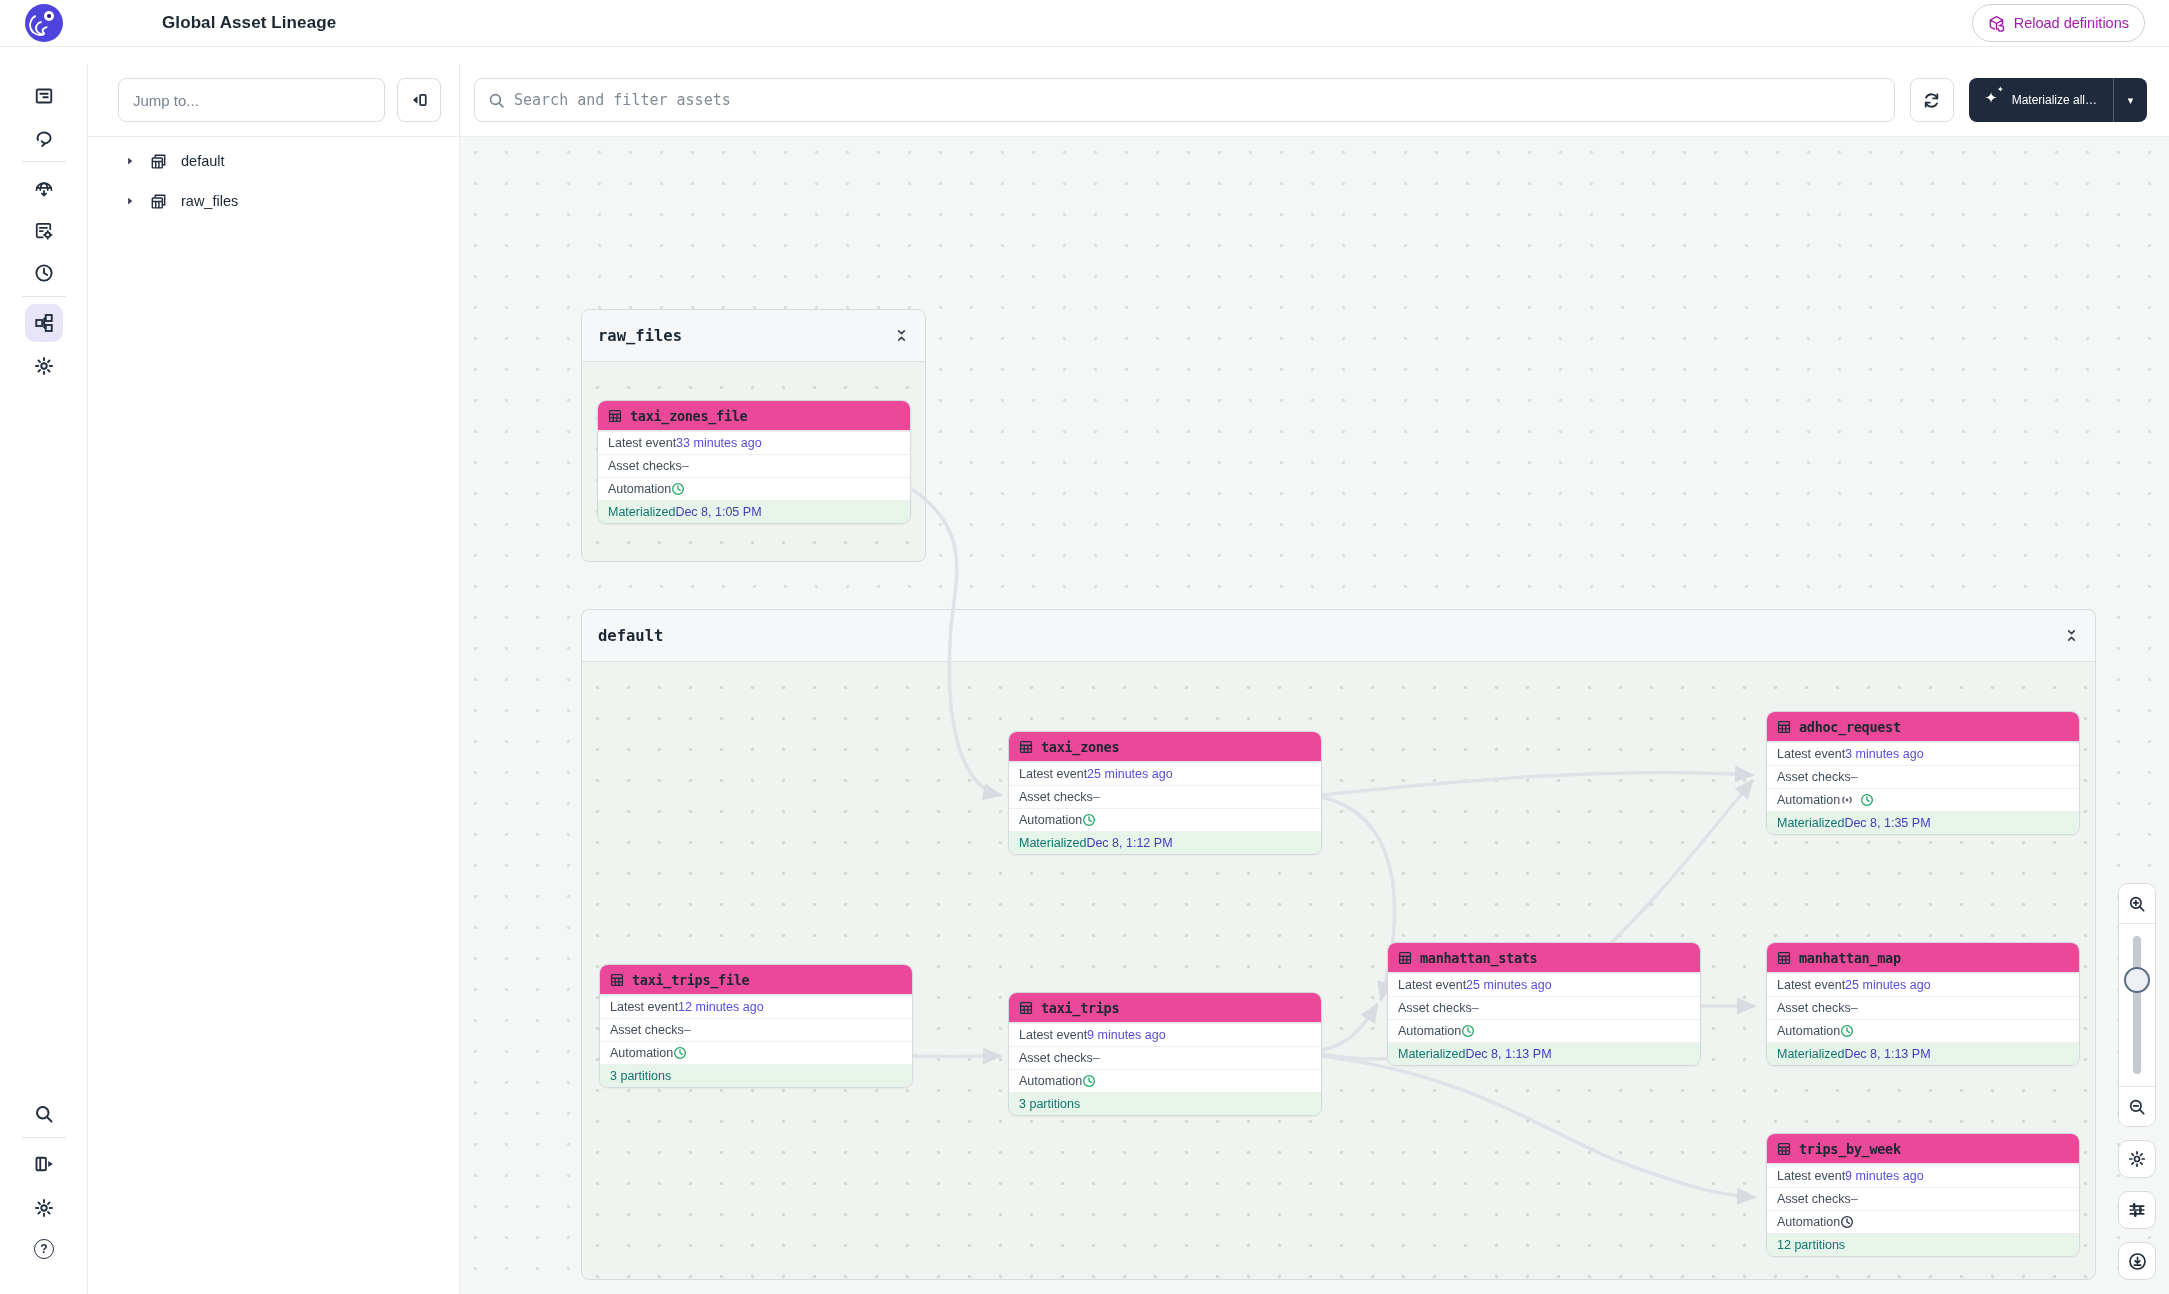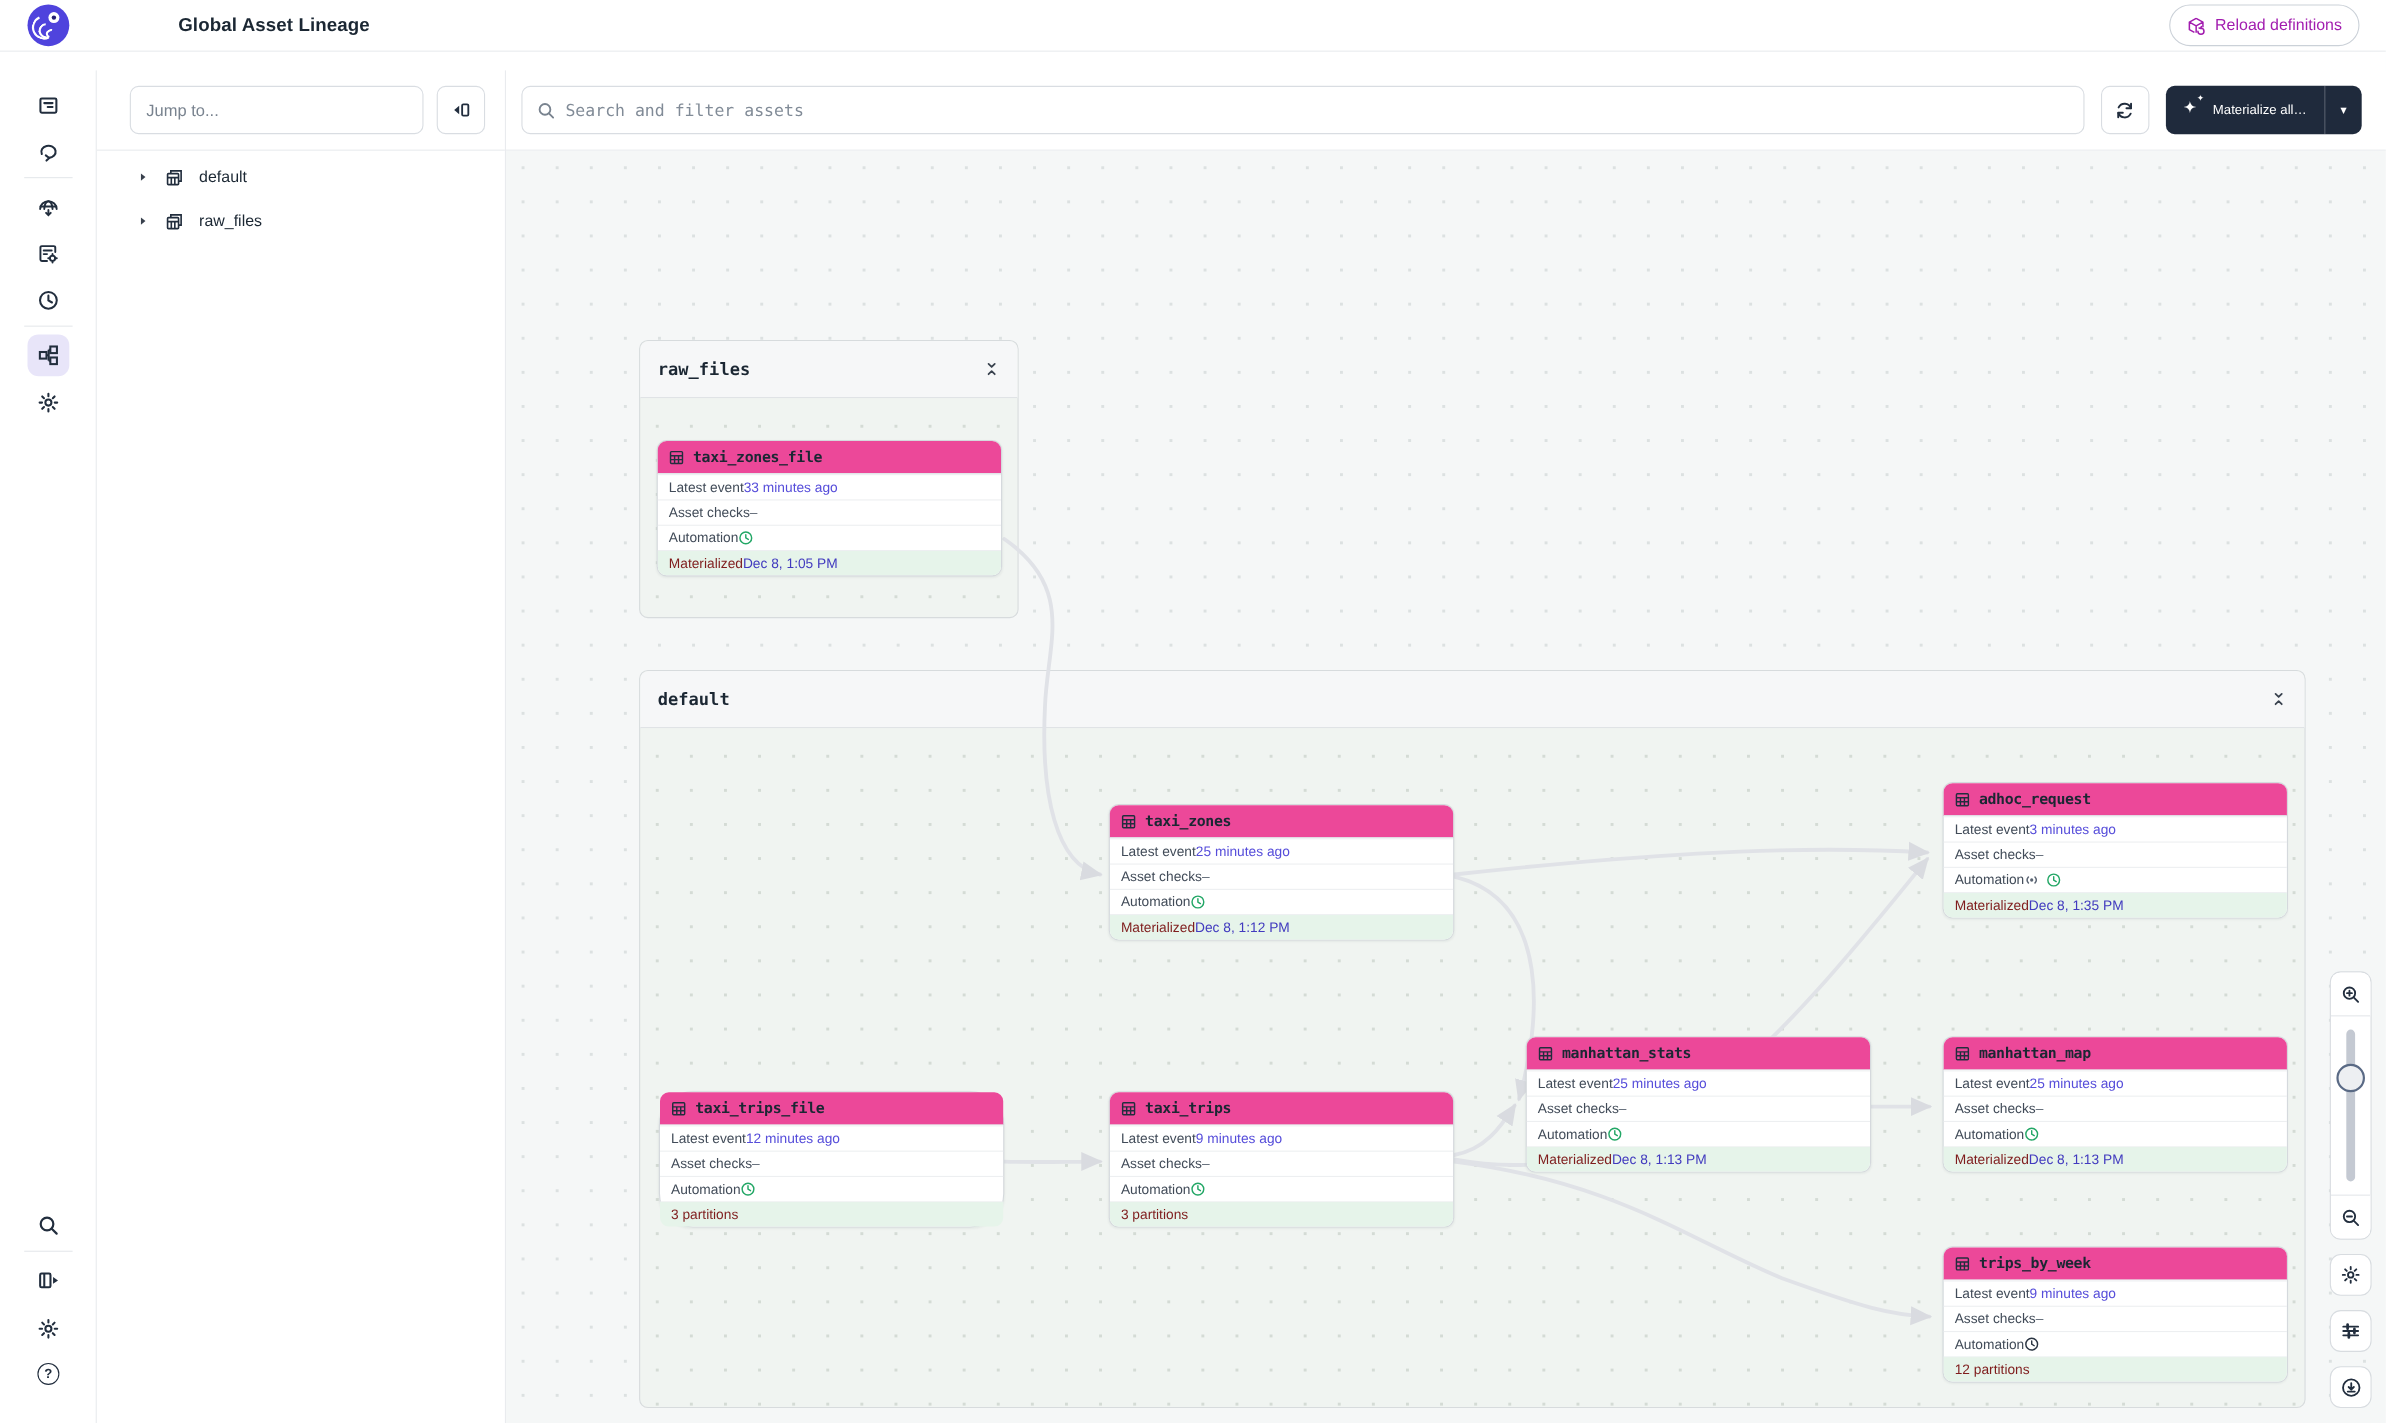"Materialized" .nrow.status .nlbl { color: #7f1d1d -> #0f766e }
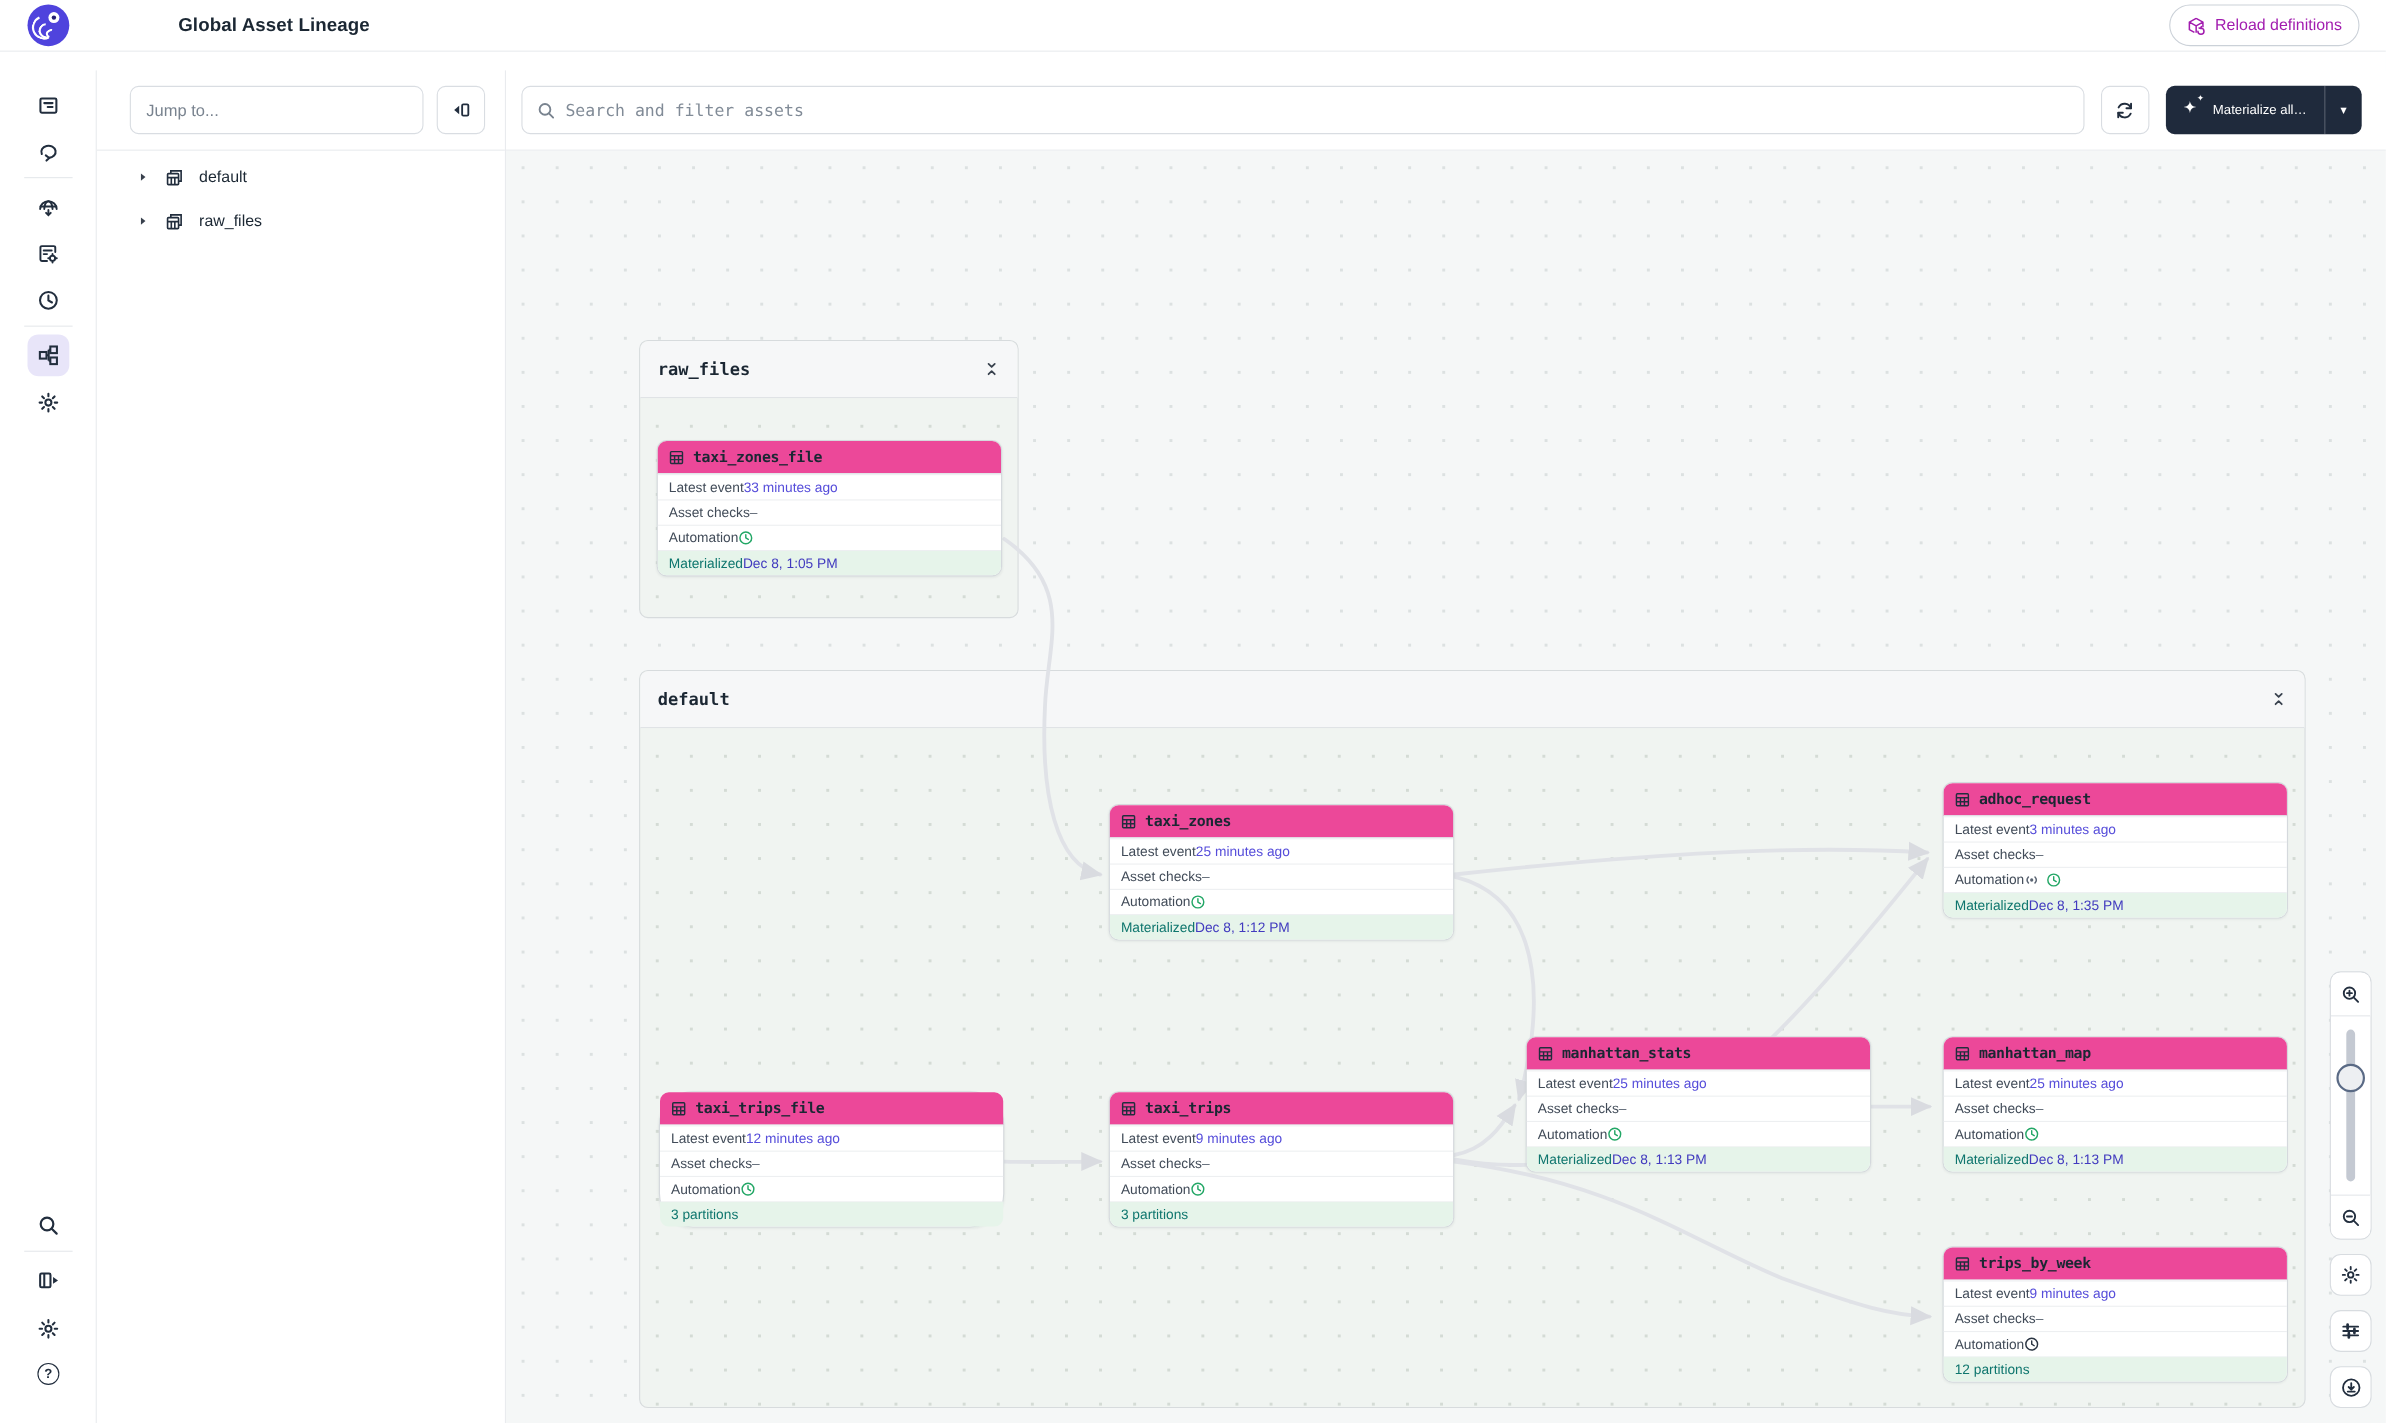"taxi_trips_file" div.node { border-radius: 31px -> none; top: 855px -> 827px }
